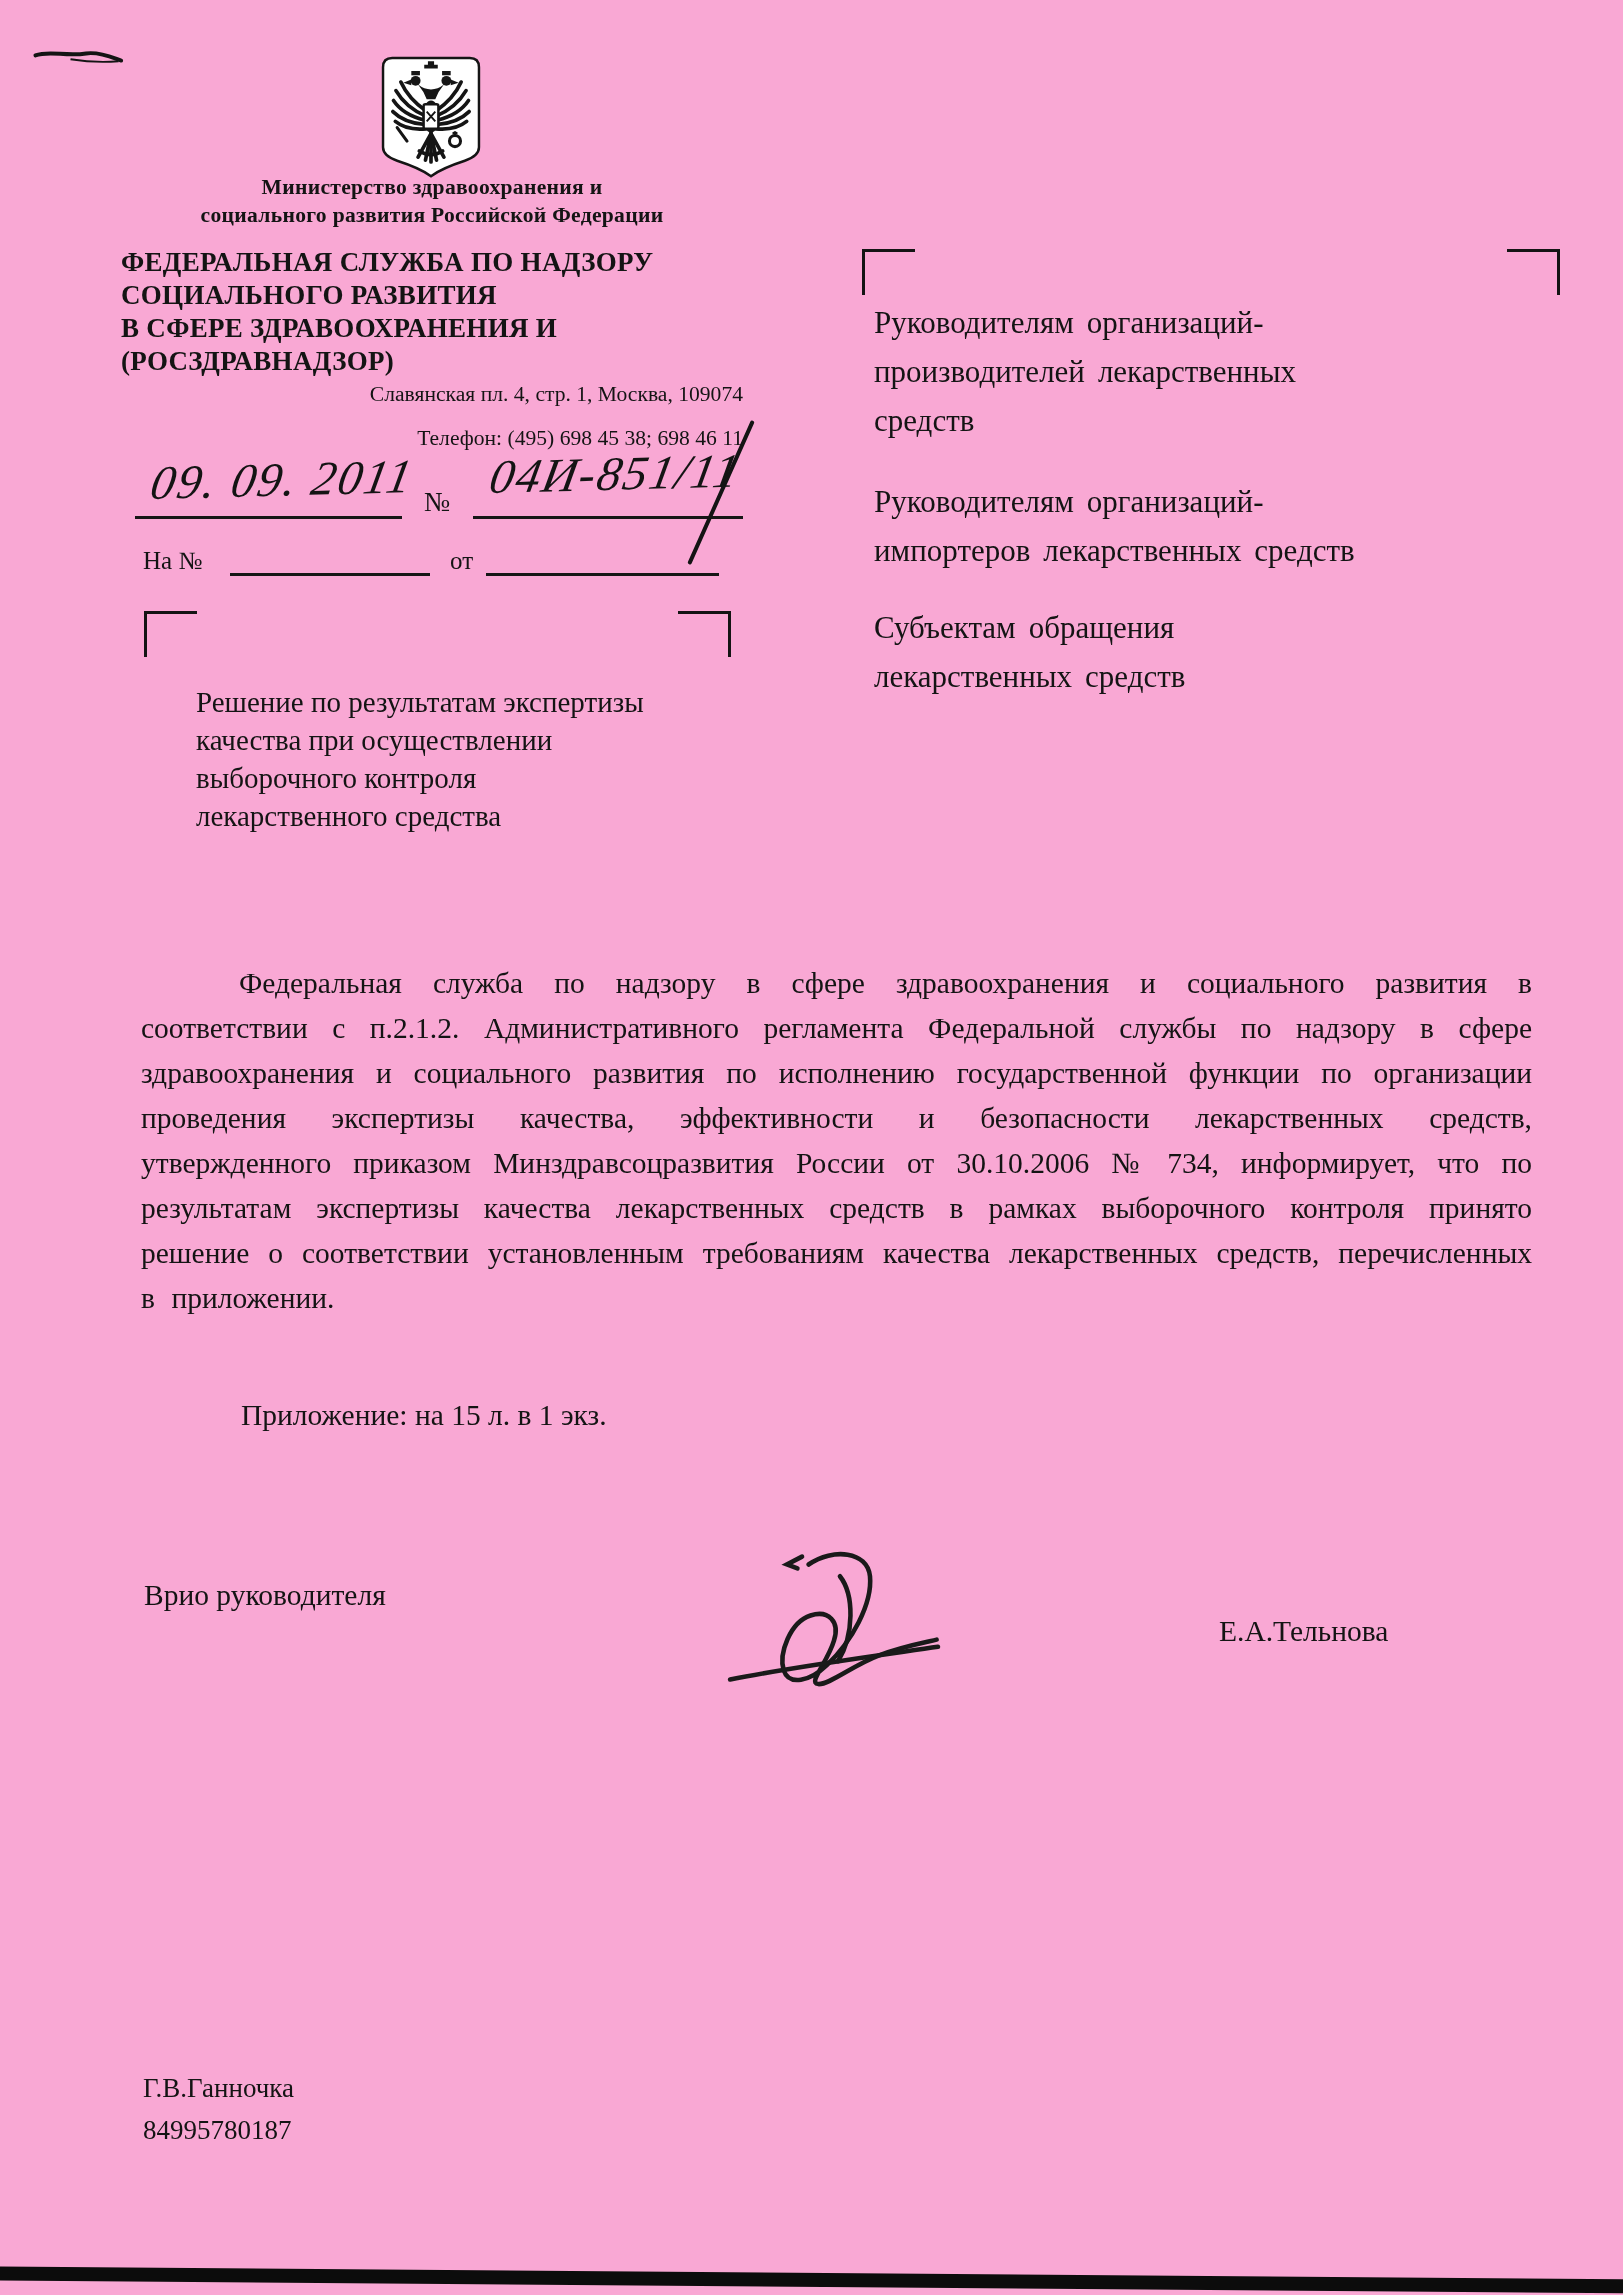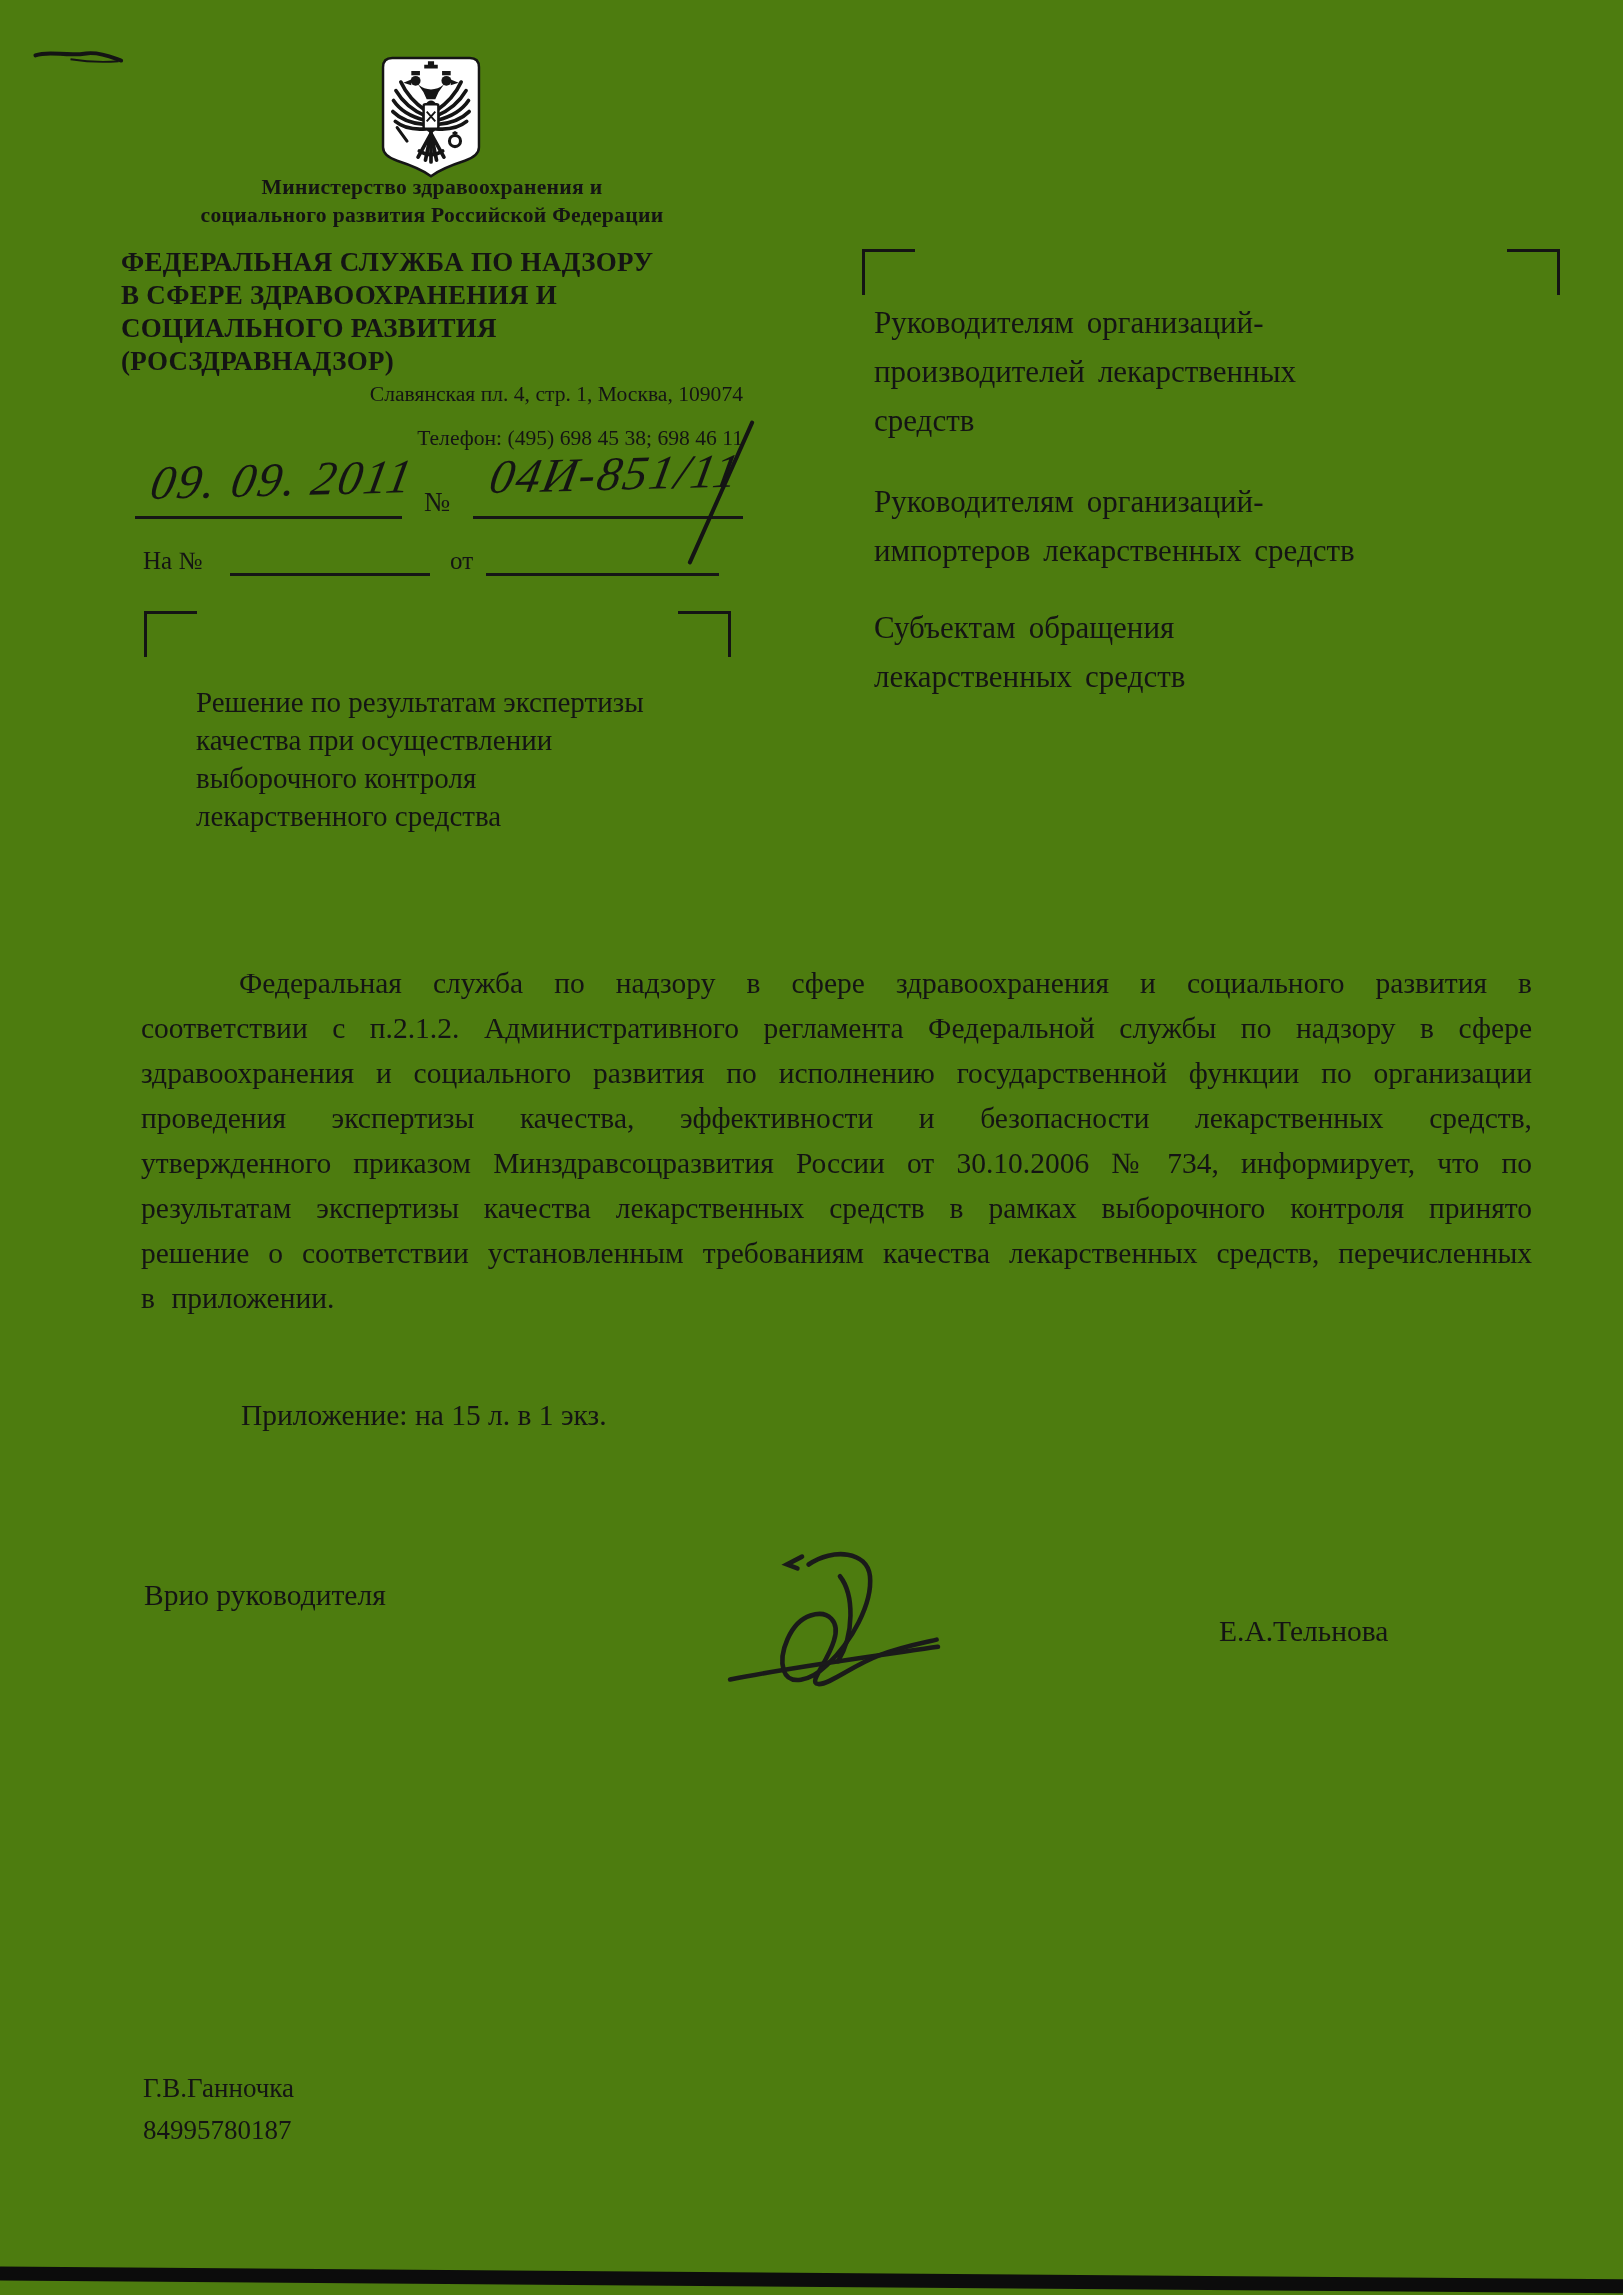"Министерство здравоохранения и" #page { background: #4d7c0f -> #f9a8d4 }
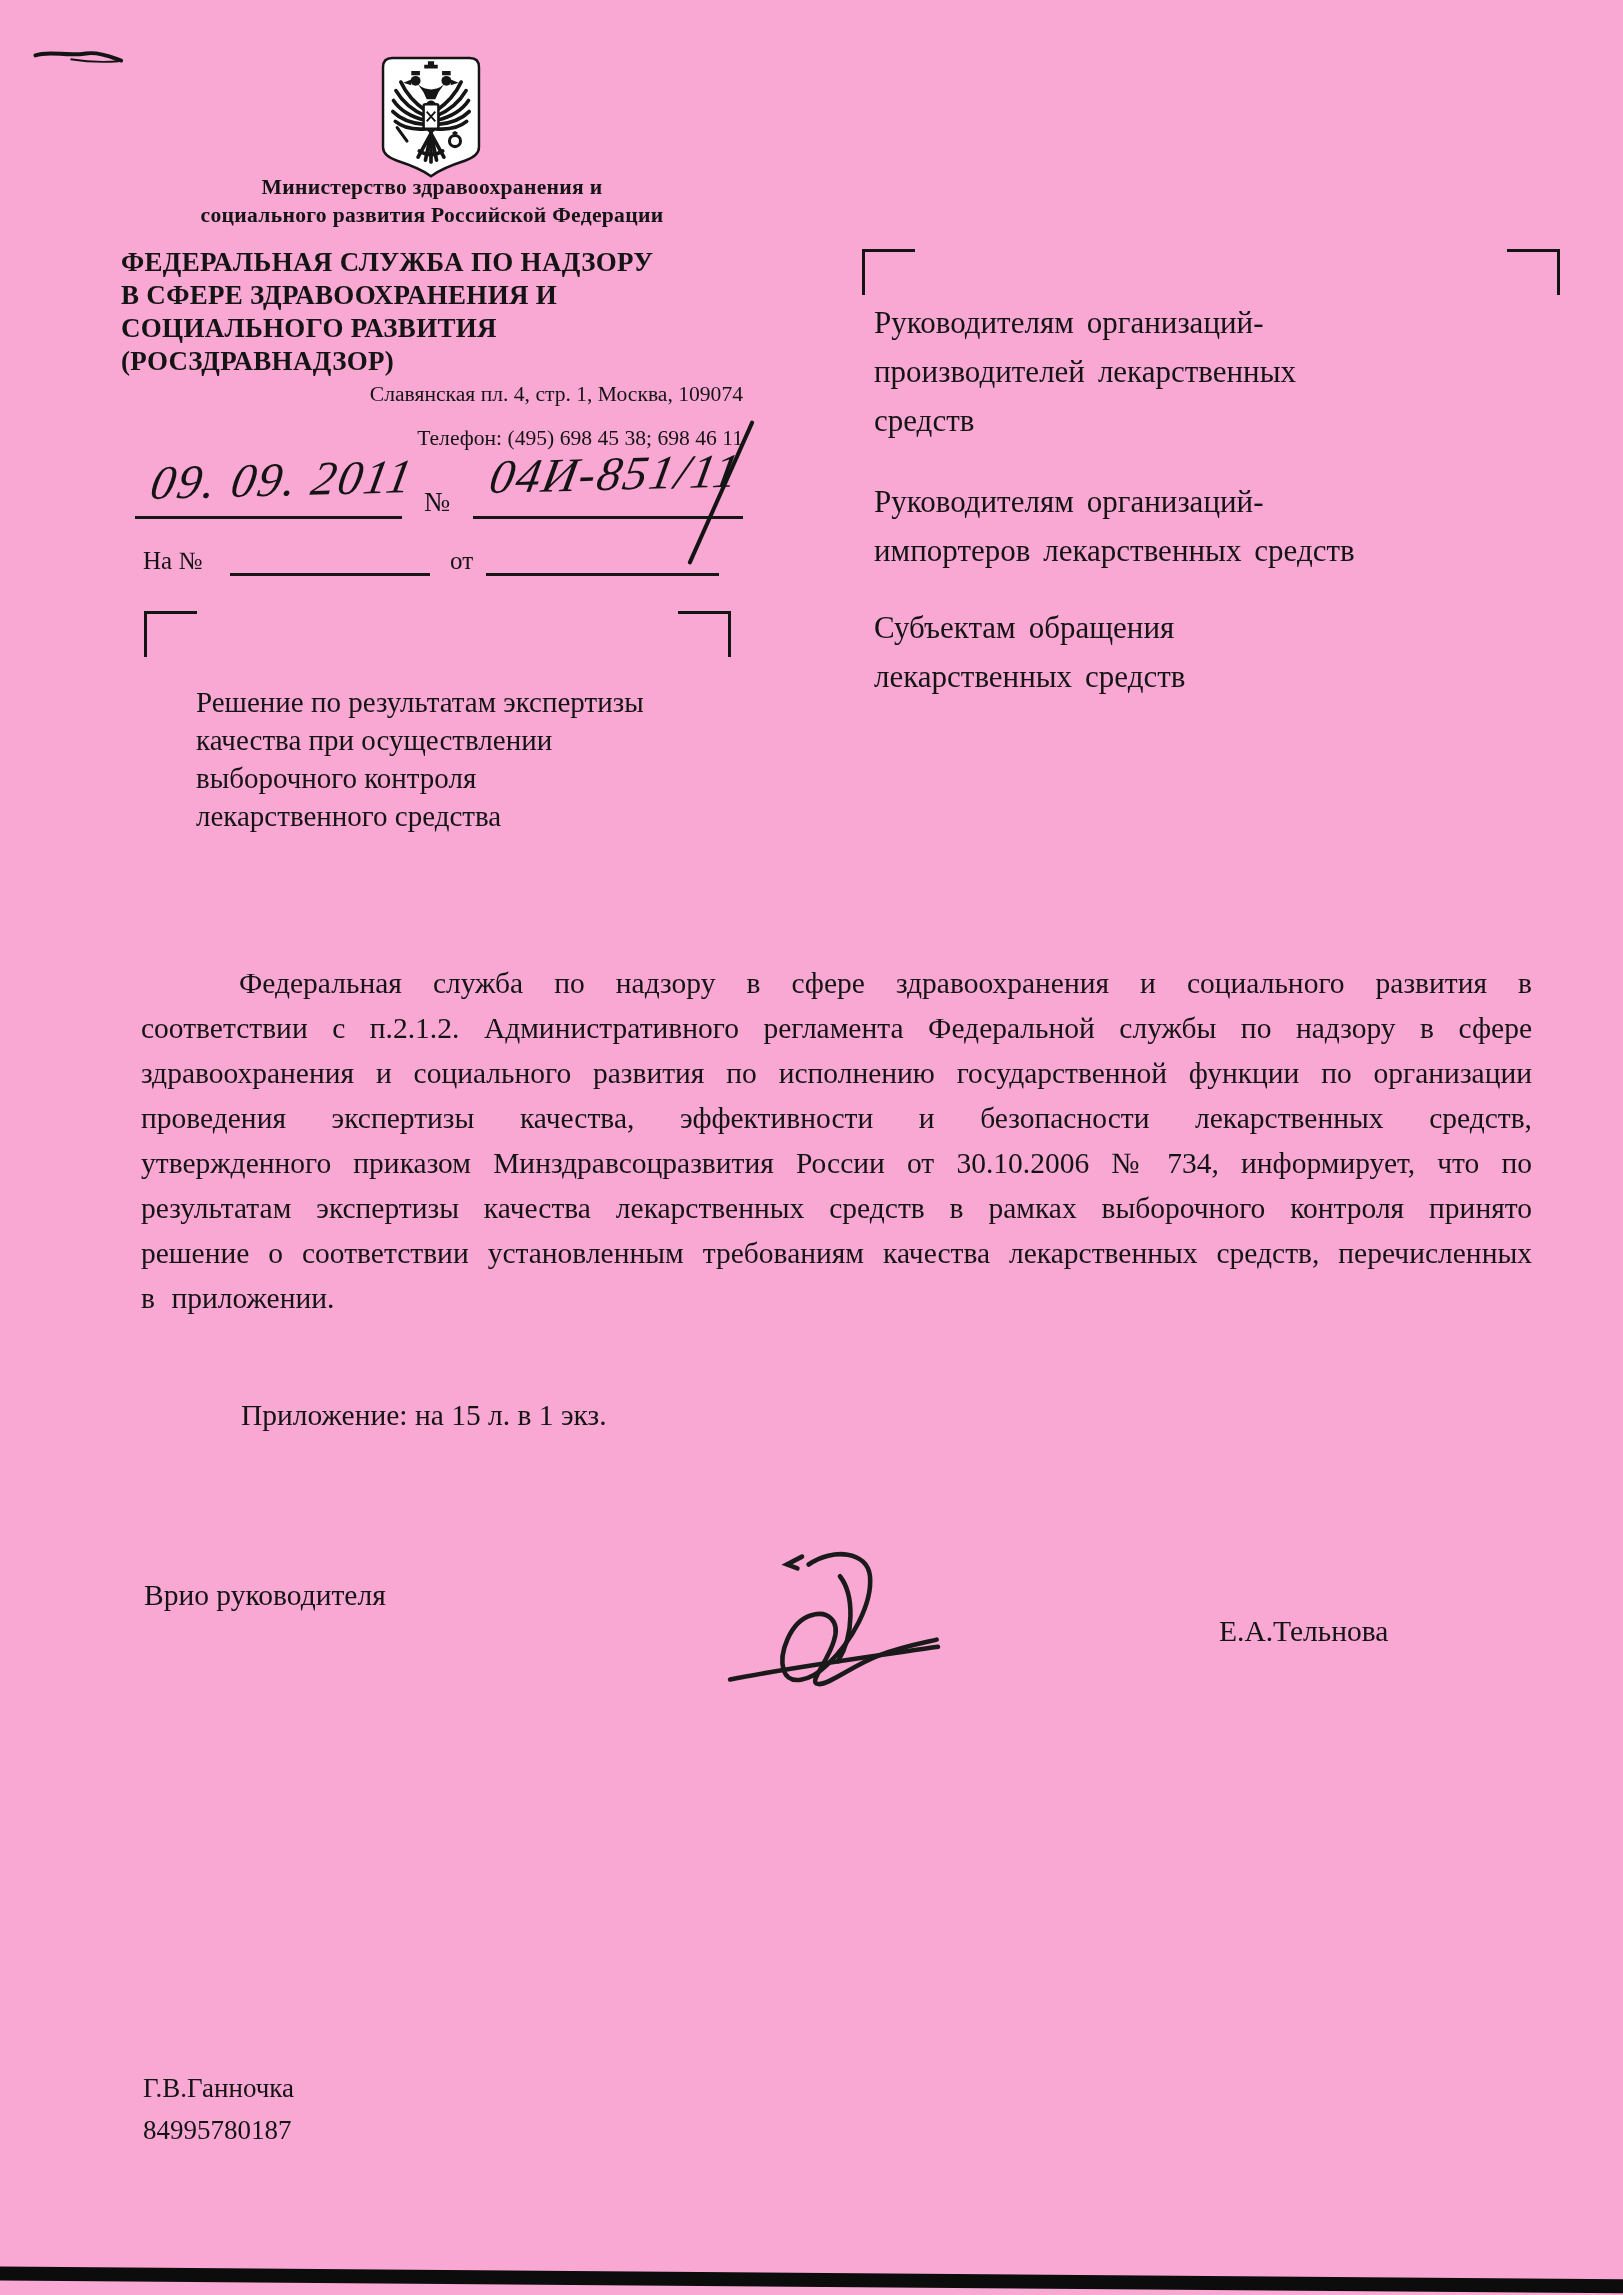"В СФЕРЕ ЗДРАВООХРАНЕНИЯ И" div { order: before "СОЦИАЛЬНОГО РАЗВИТИЯ" -> after "СОЦИАЛЬНОГО РАЗВИТИЯ" }
